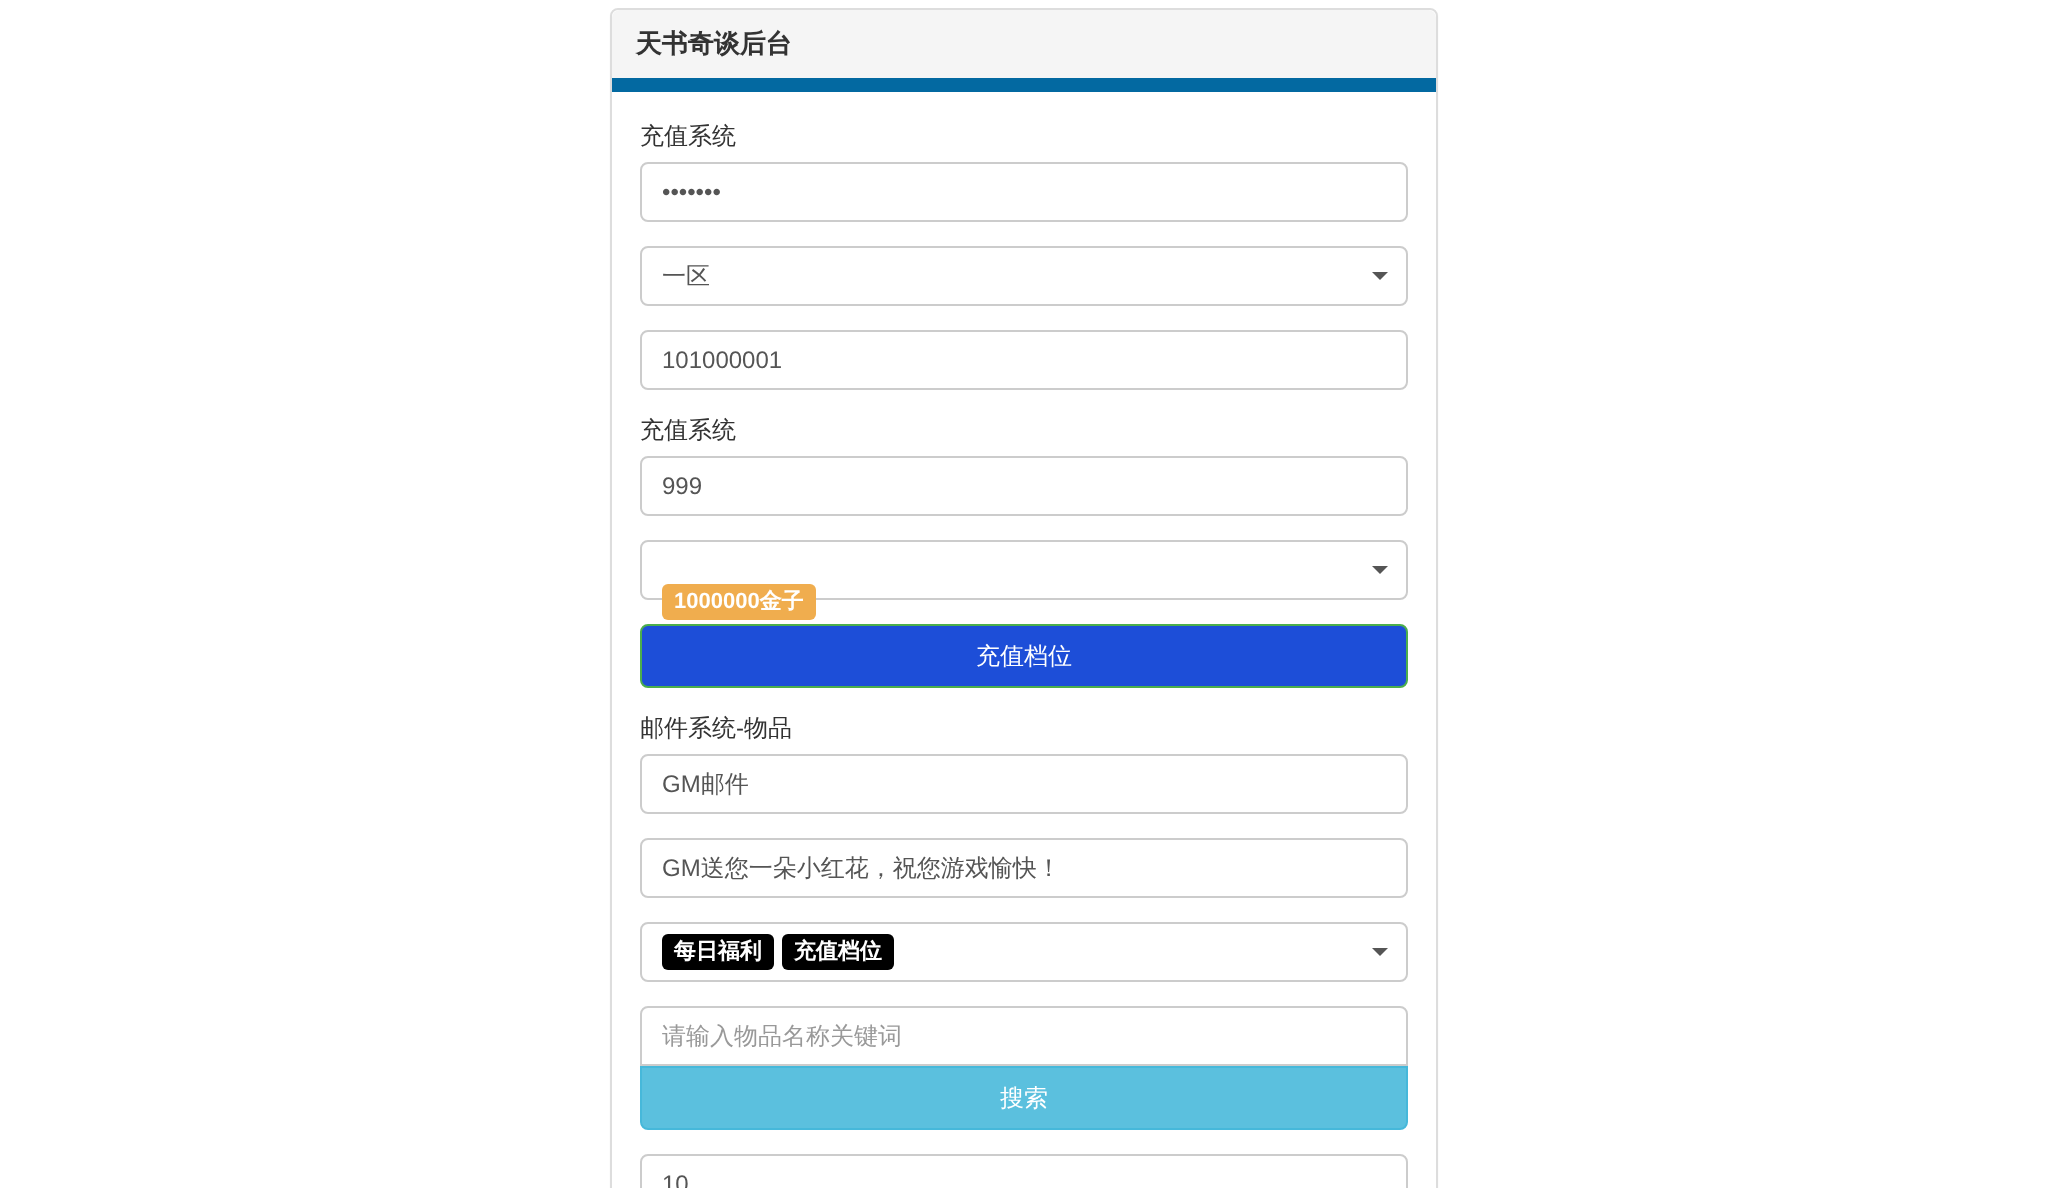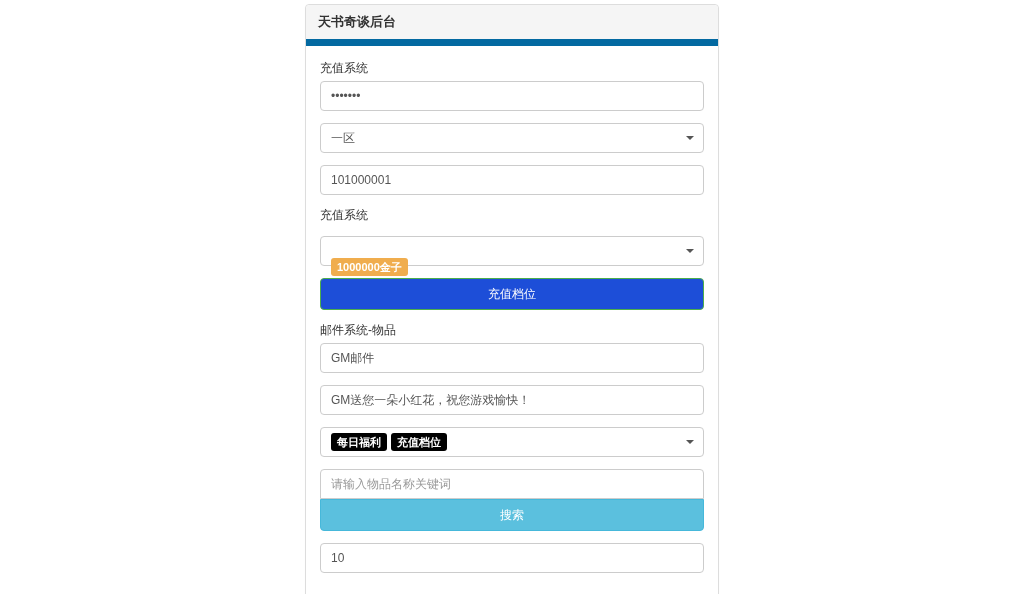"999" input.form-control { html: none -> <input> }
